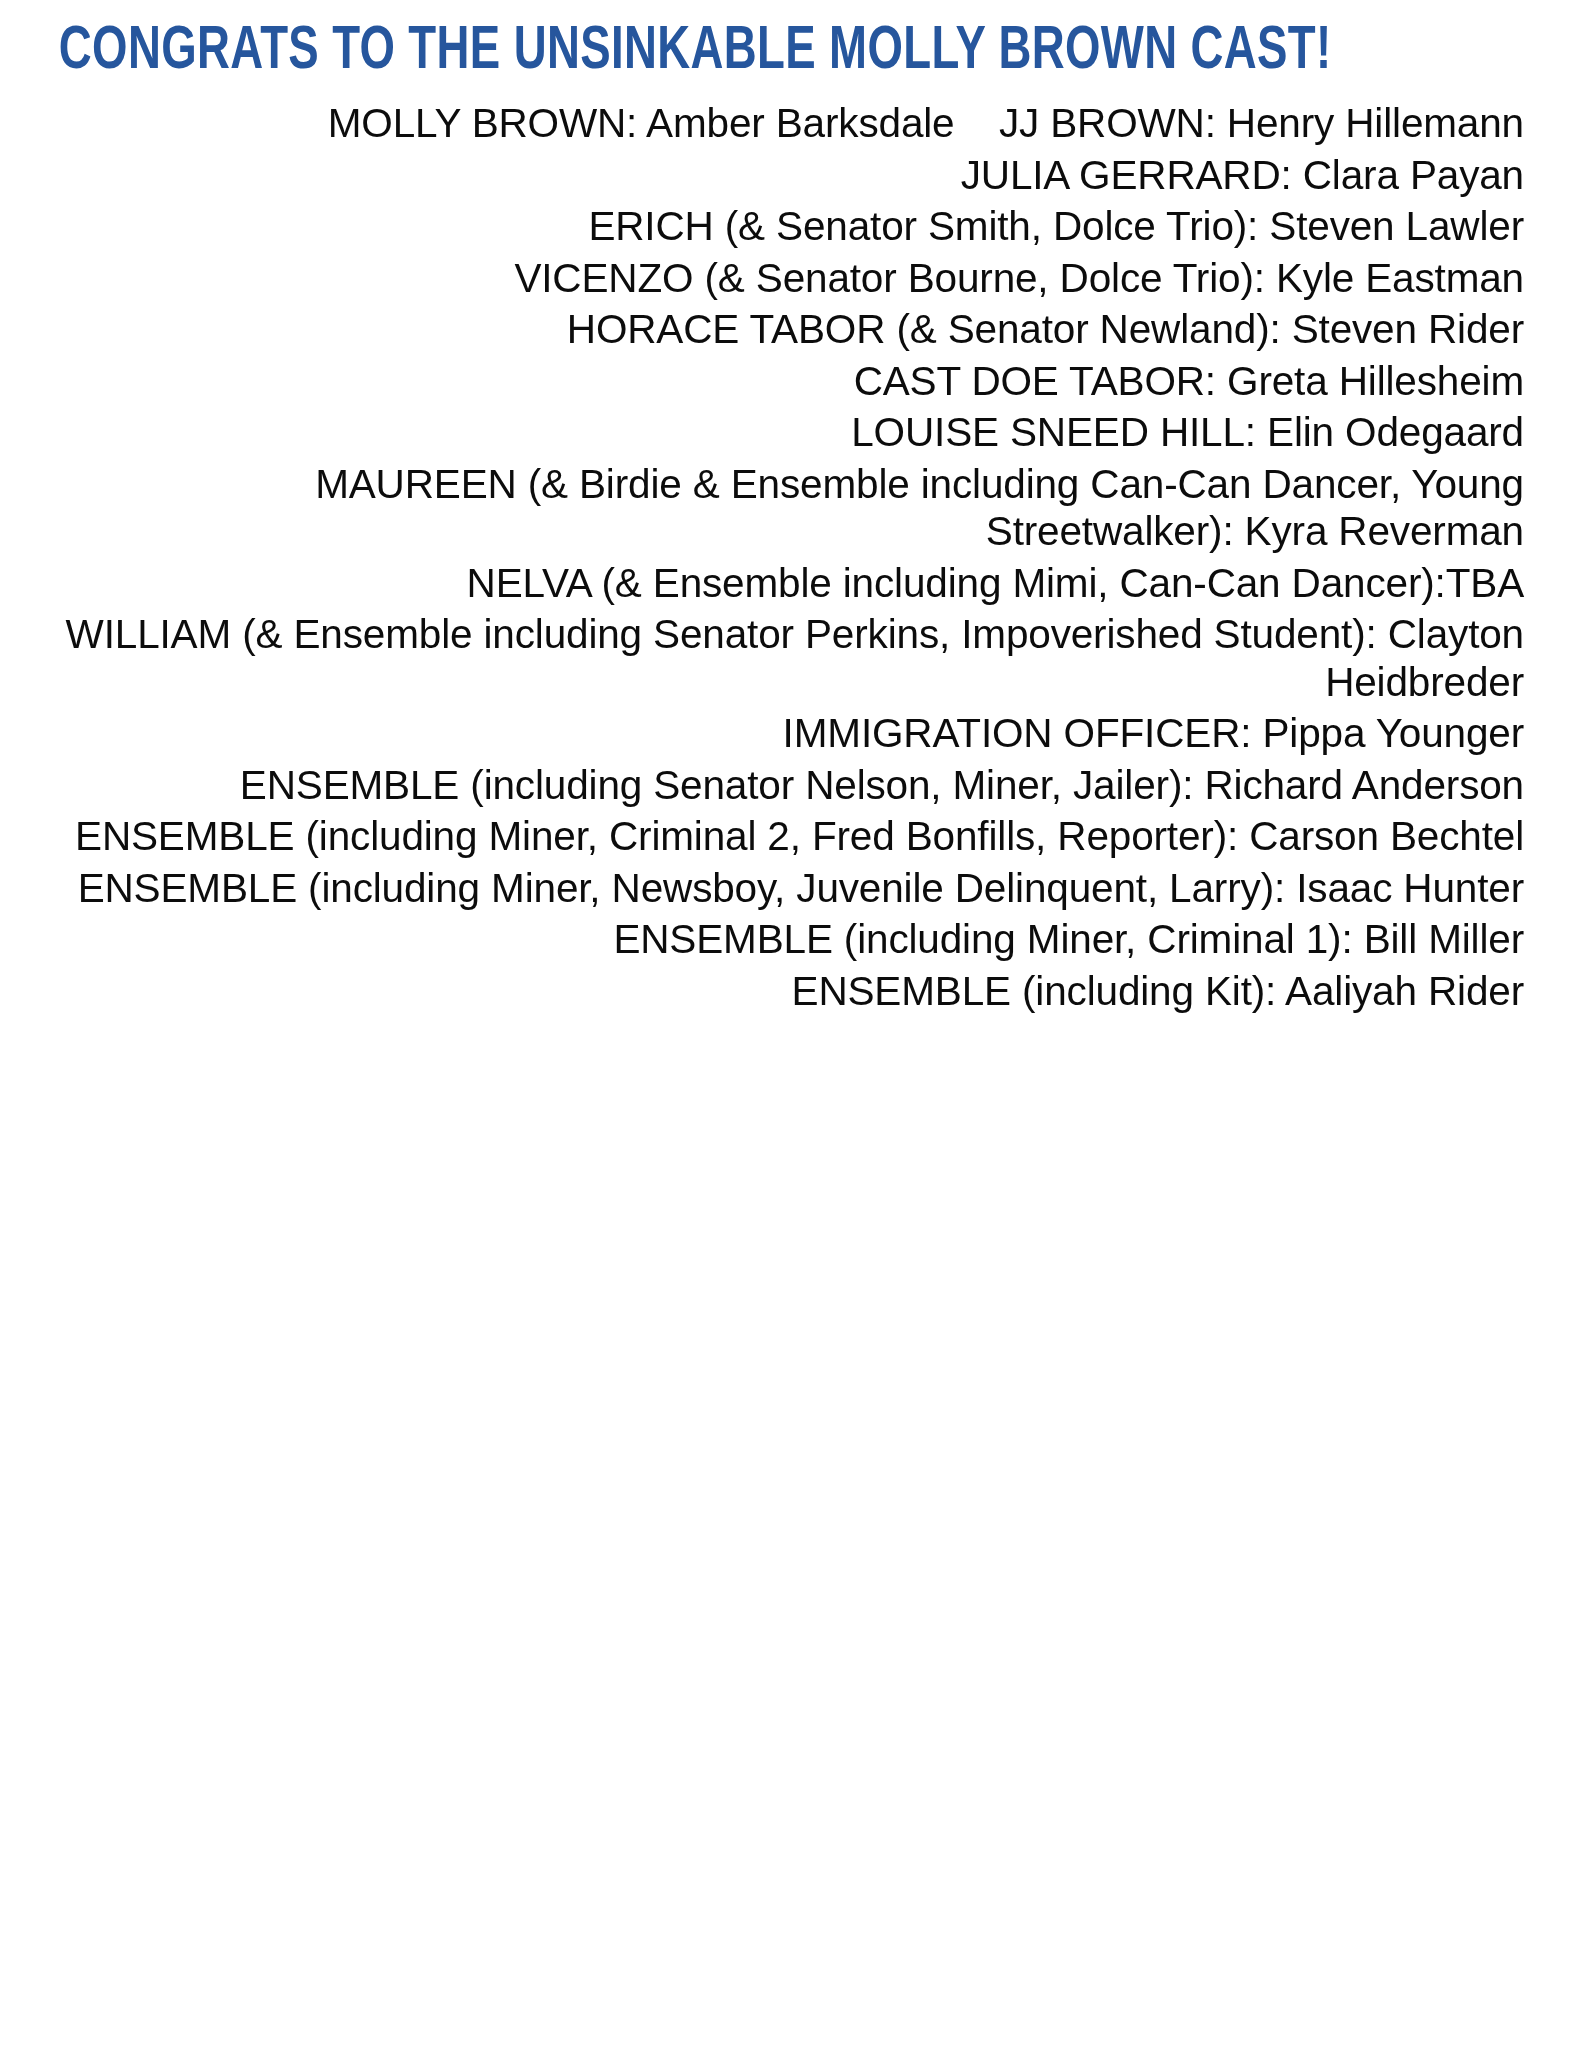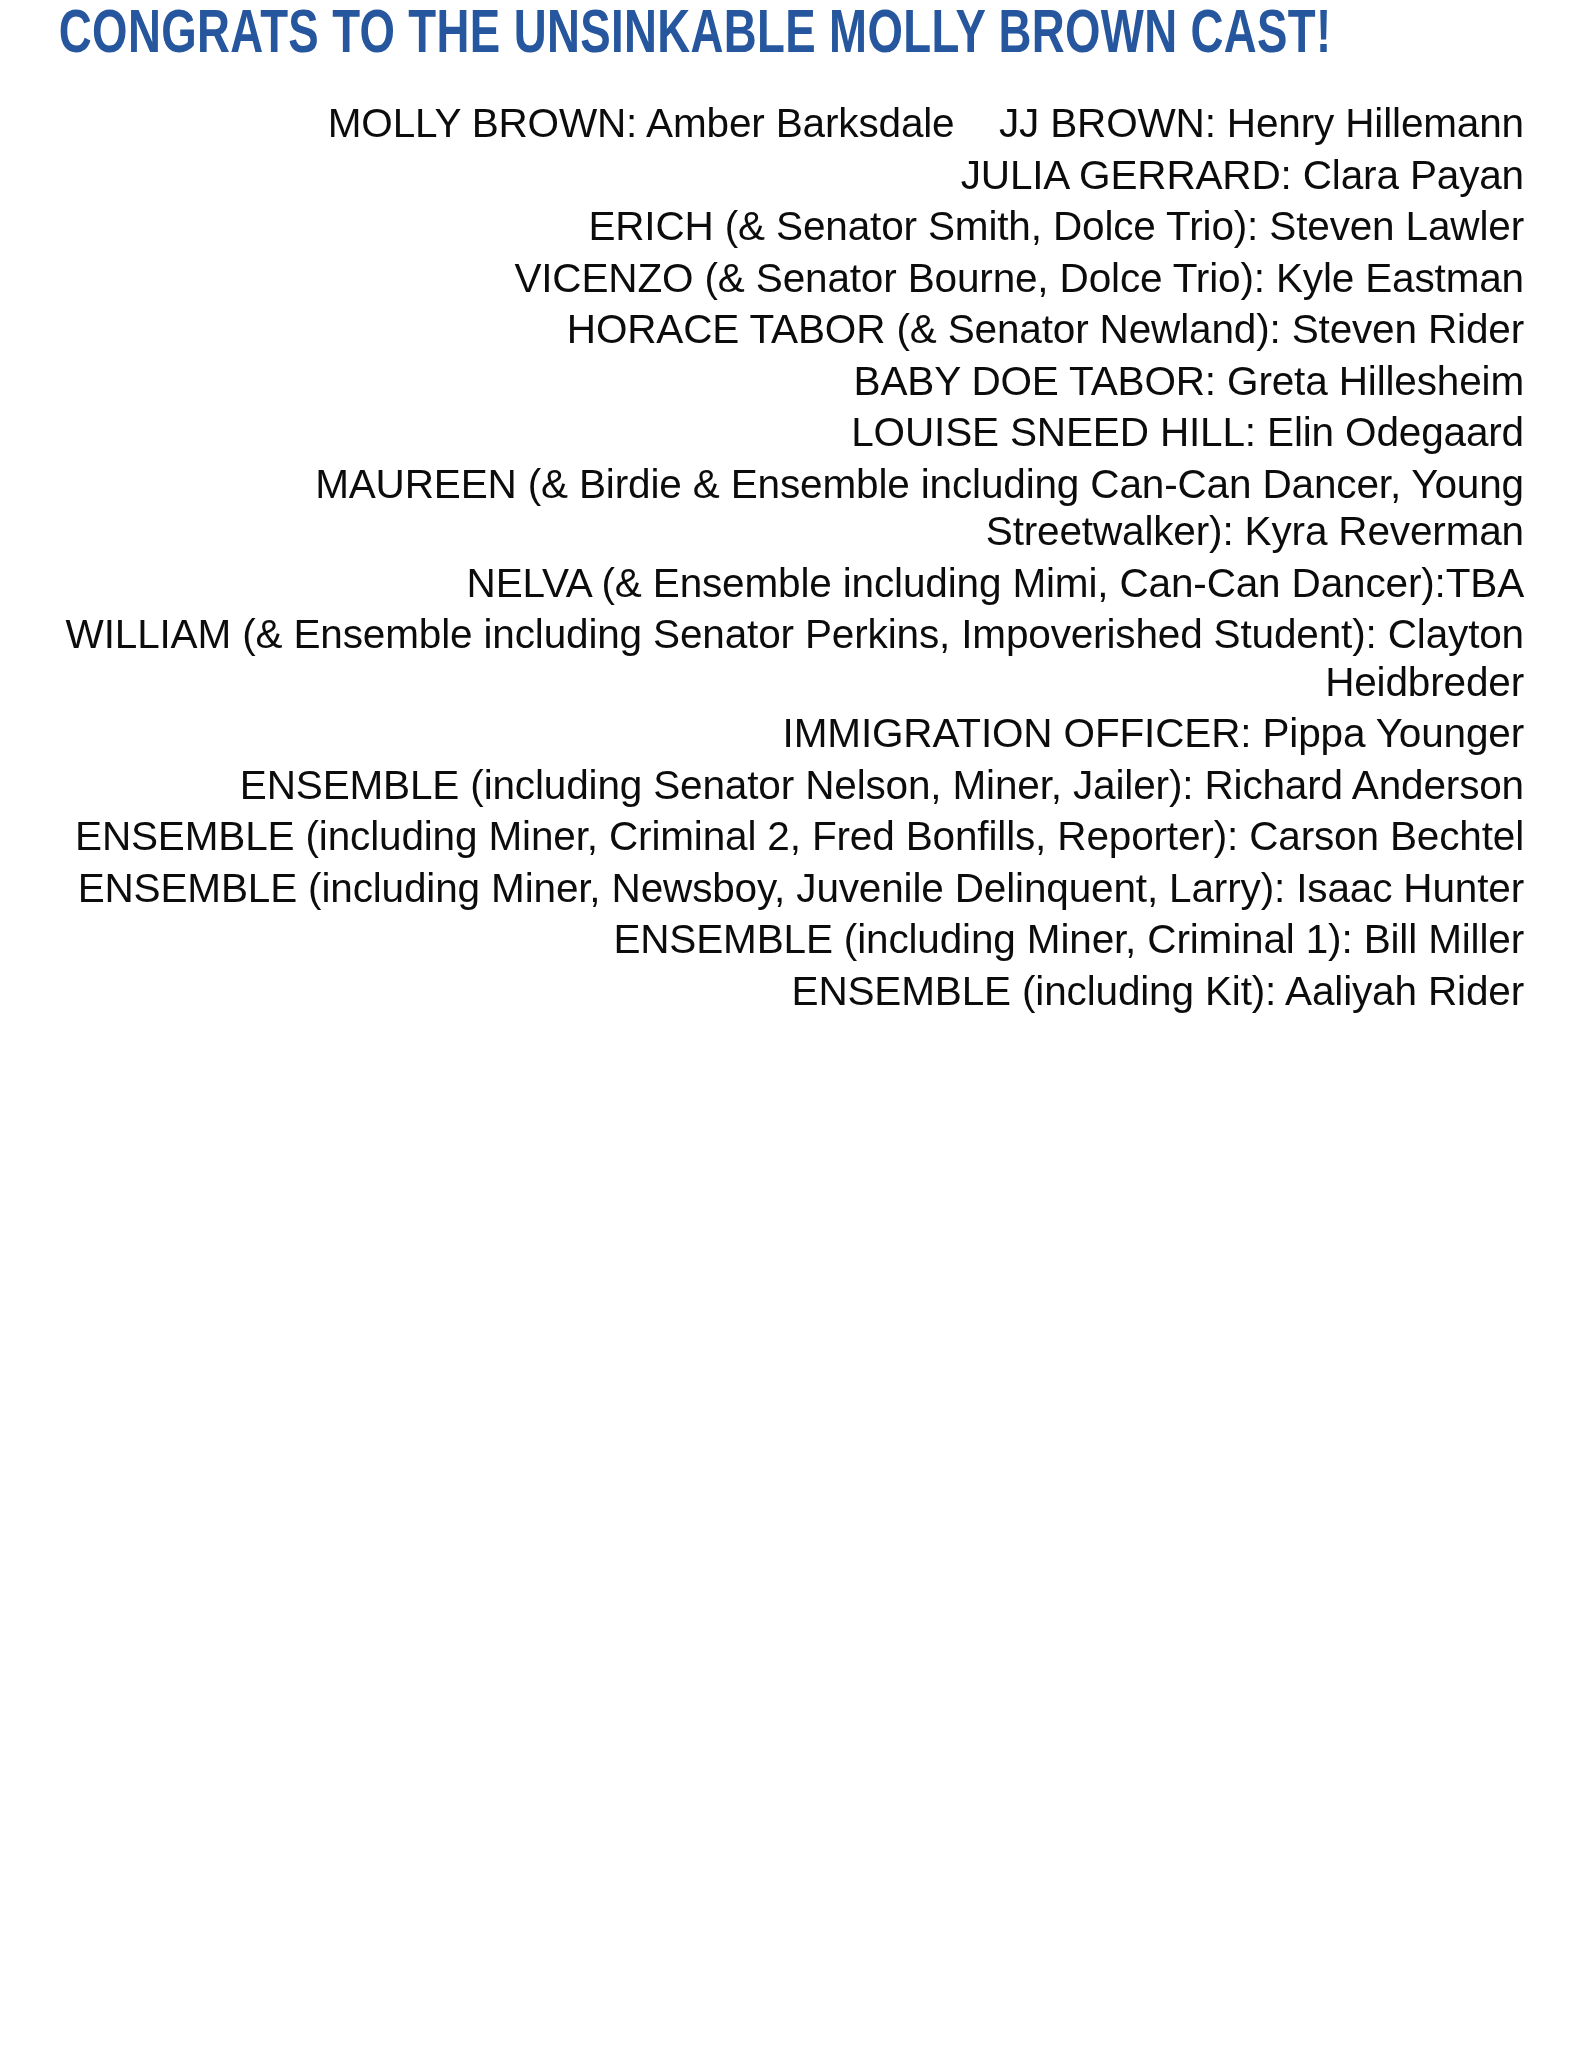"CONGRATS TO THE UNSINKABLE MOLLY" .headline-wrap { align-items: flex-start -> flex-end }
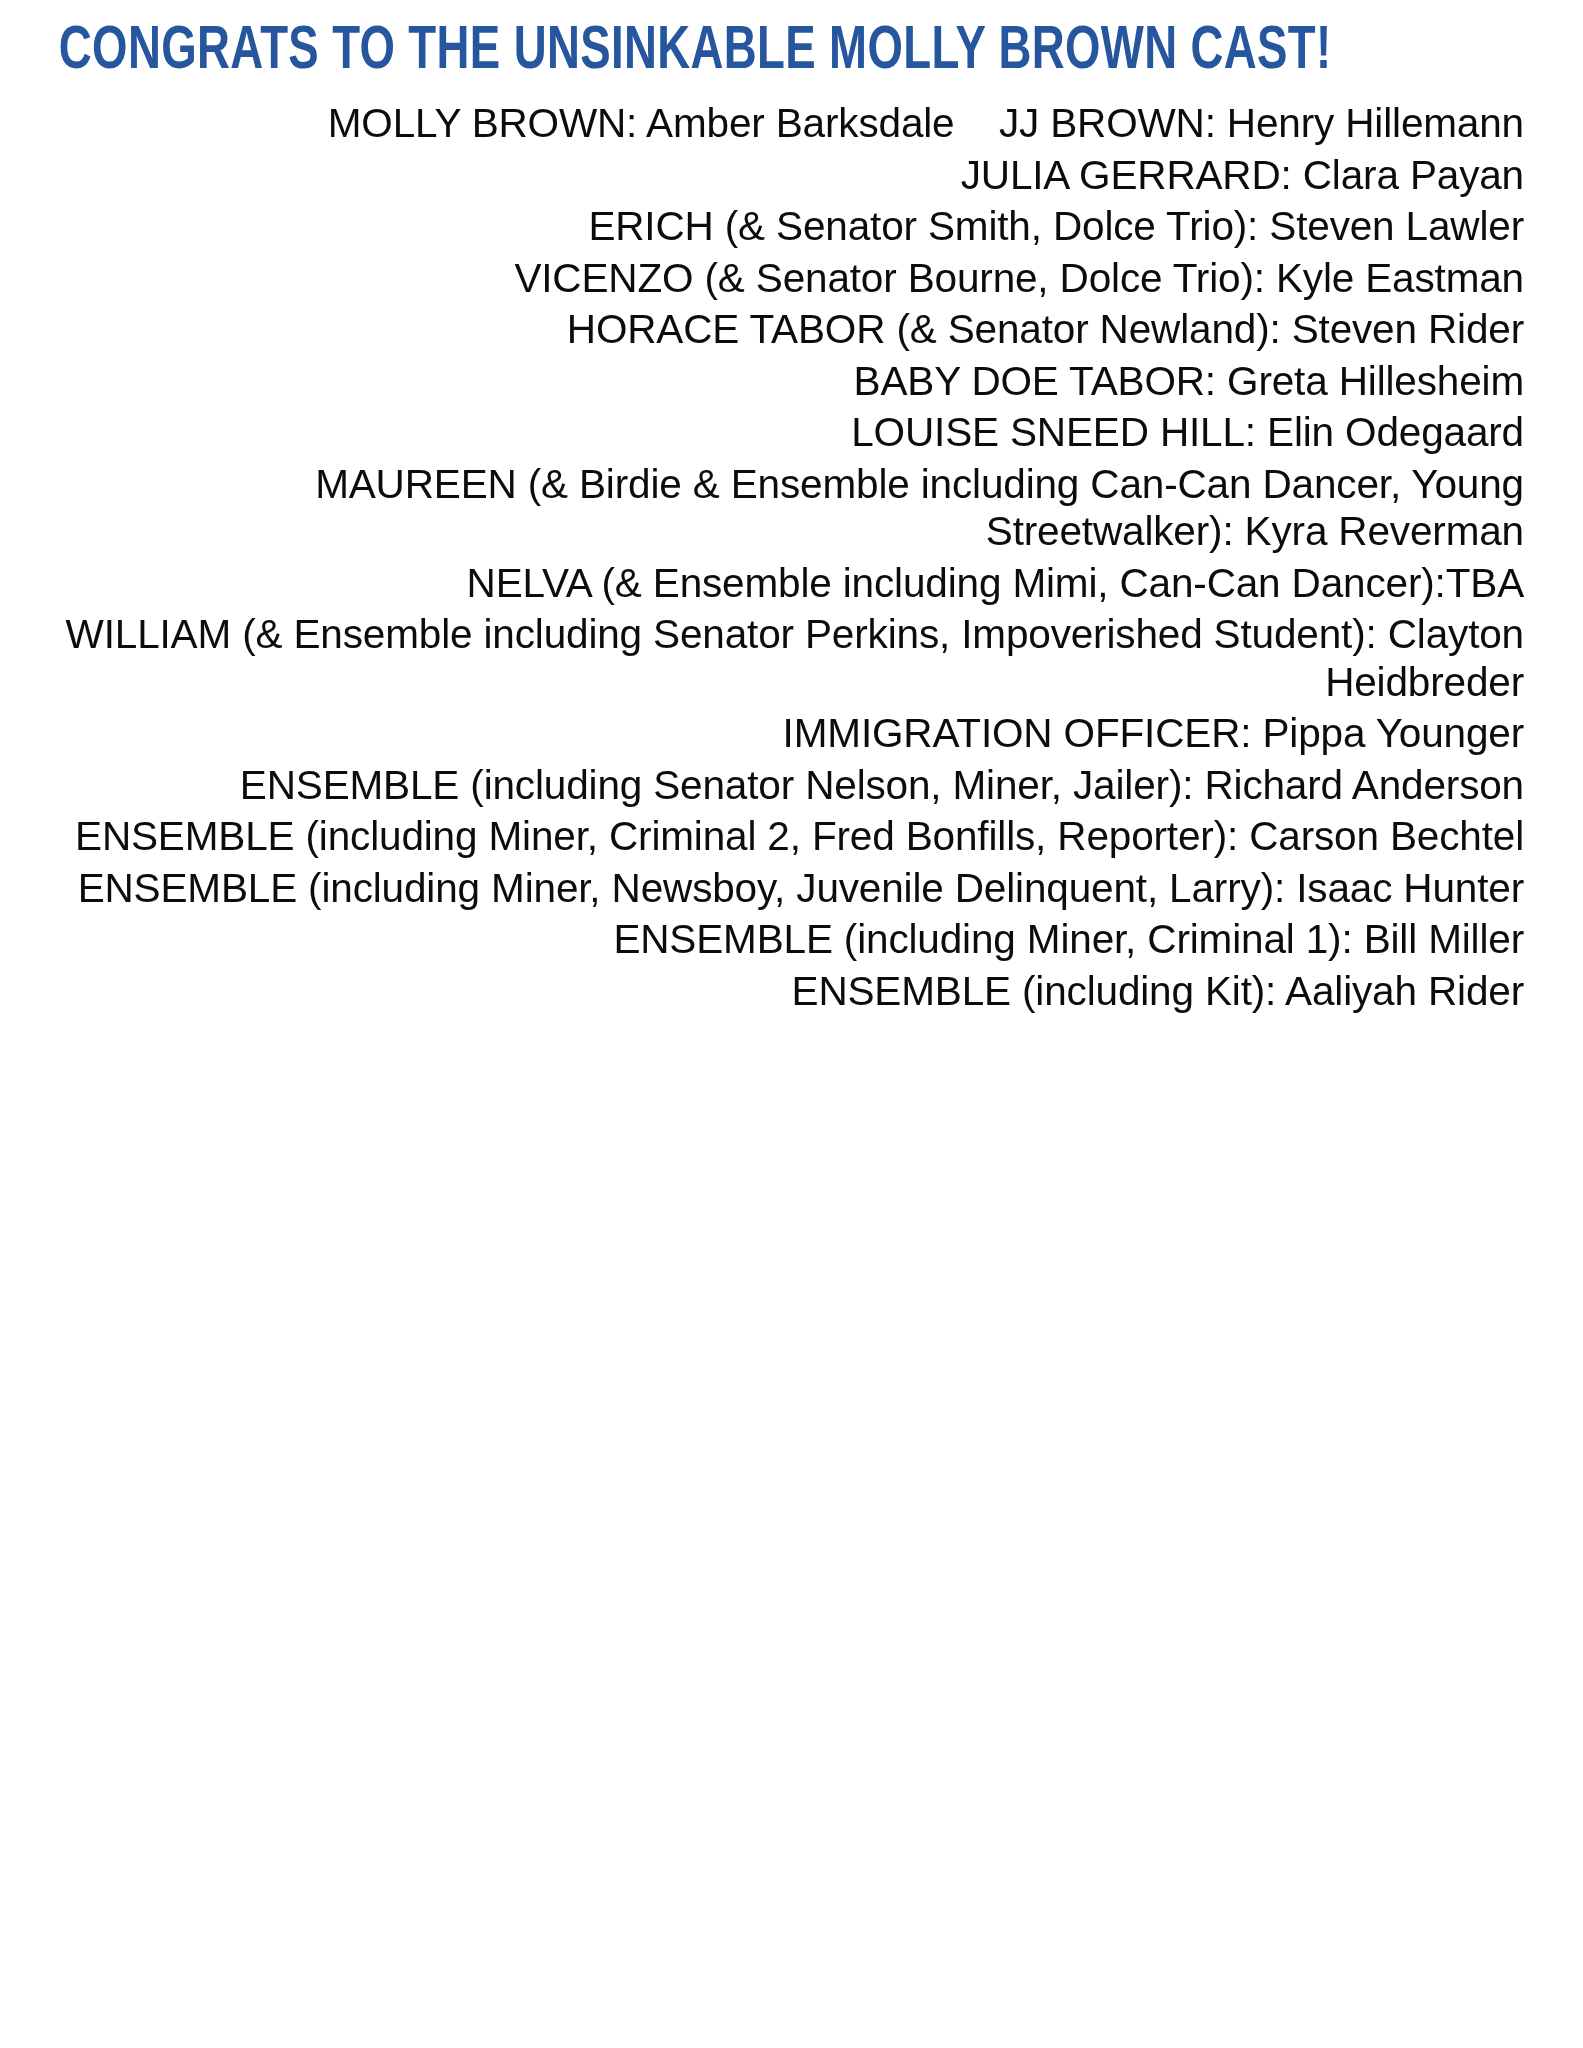"BABY DOE TABOR: Greta Hillesheim" p.cast-line { text: BABY -> CAST }
